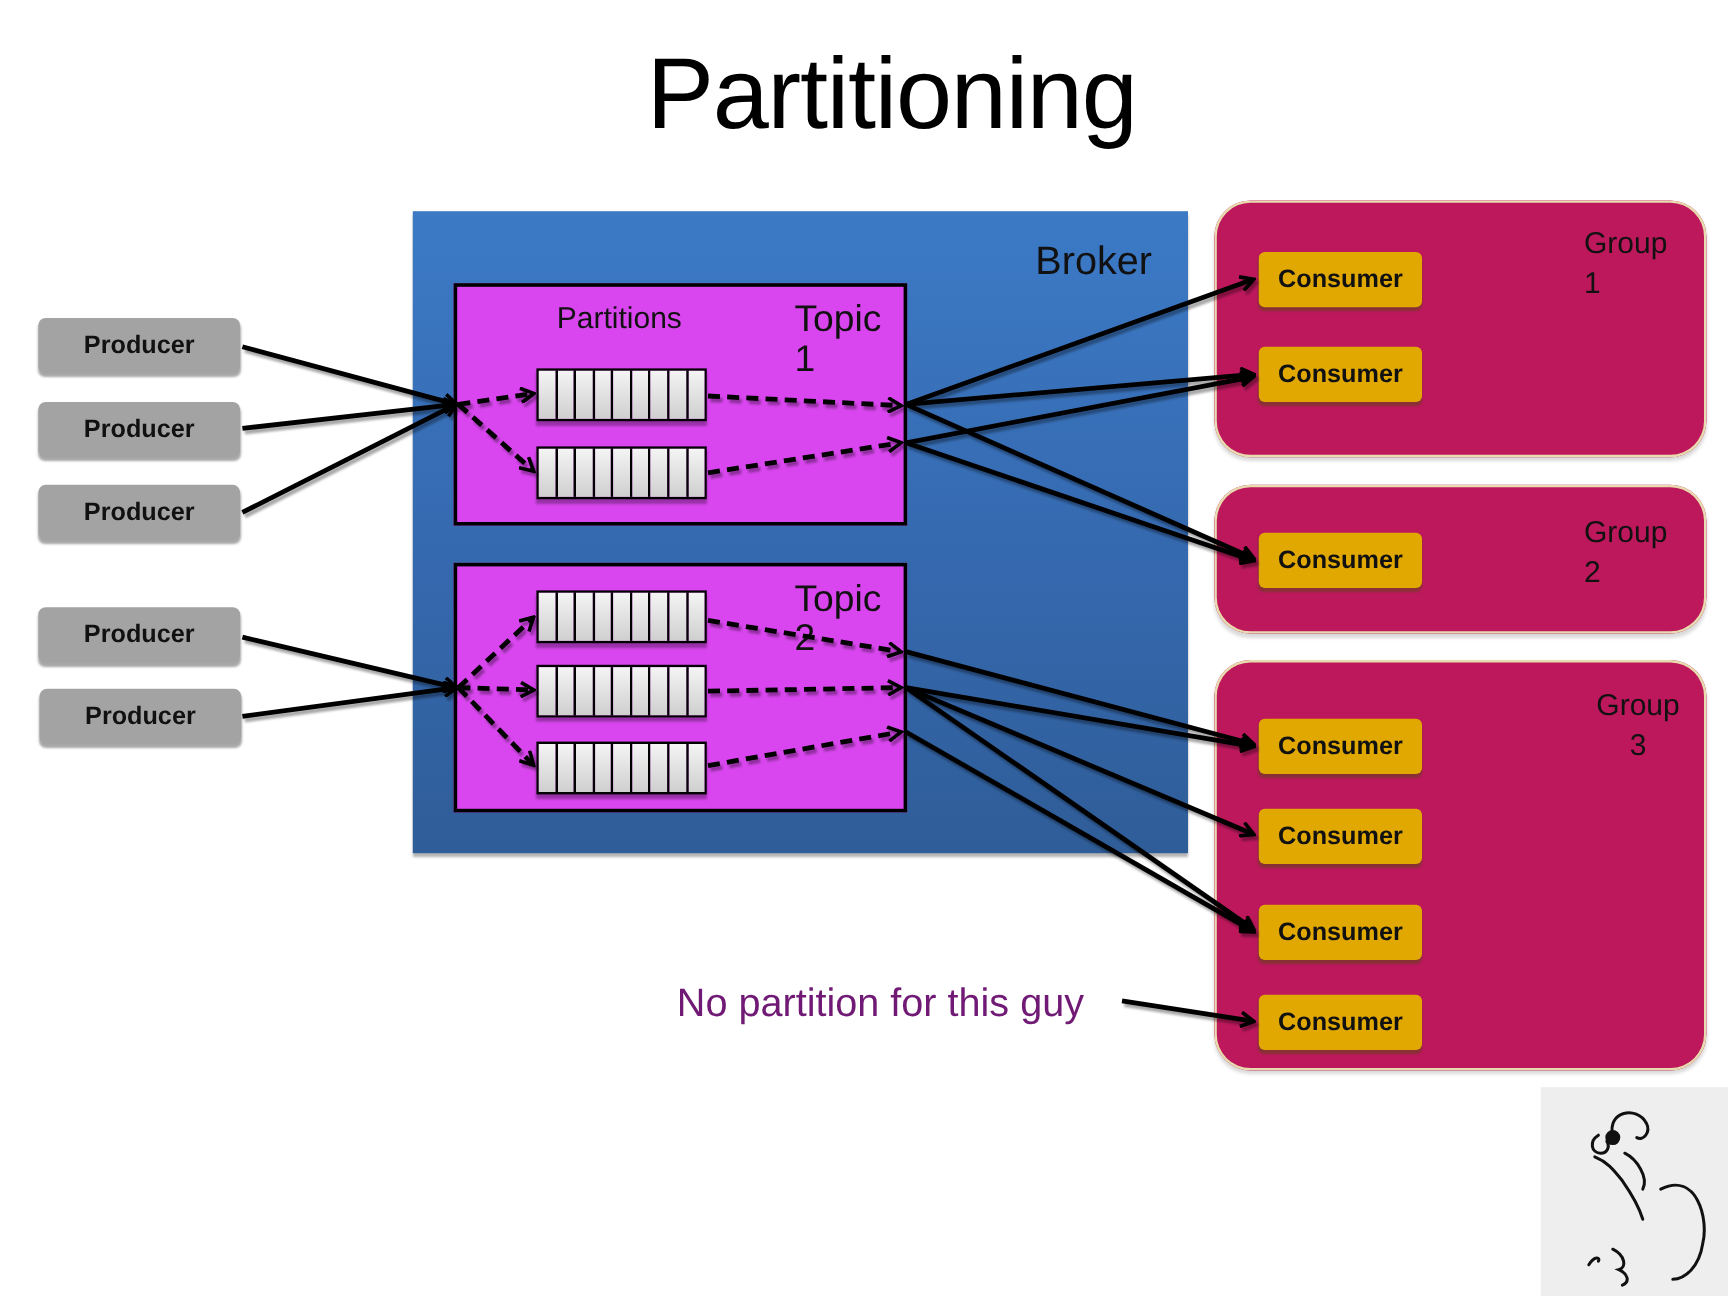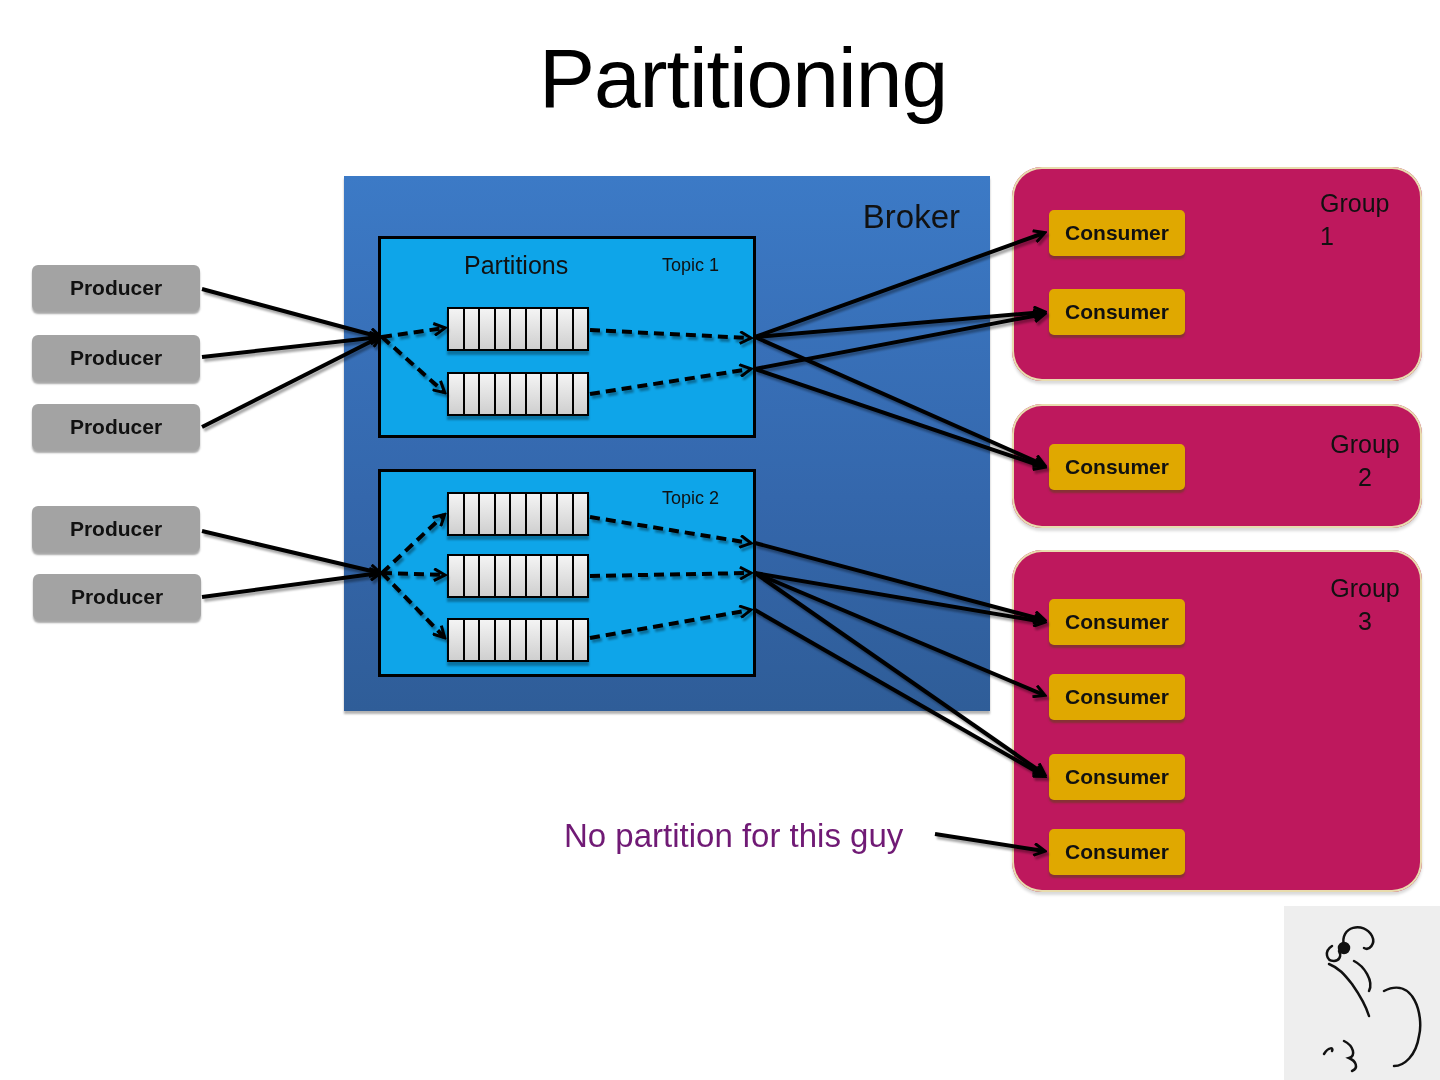"Partitions" .topic { background: #0ea5e9 -> #d946ef }
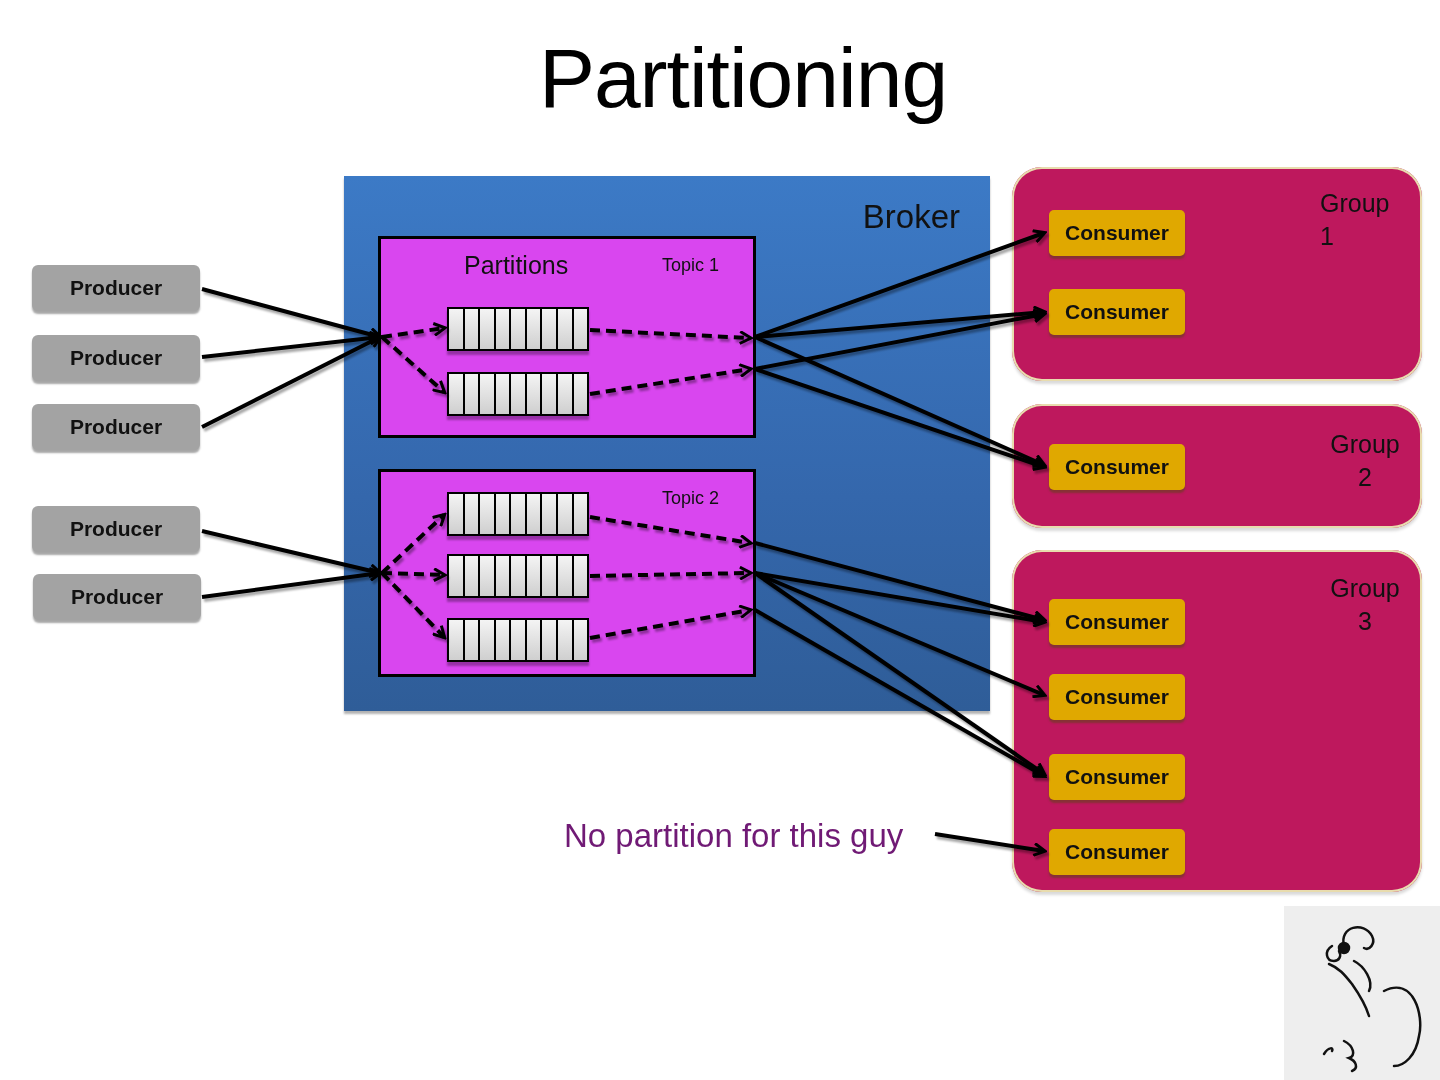"Topic 1" .topic-label { font-size: 18px -> 31px }
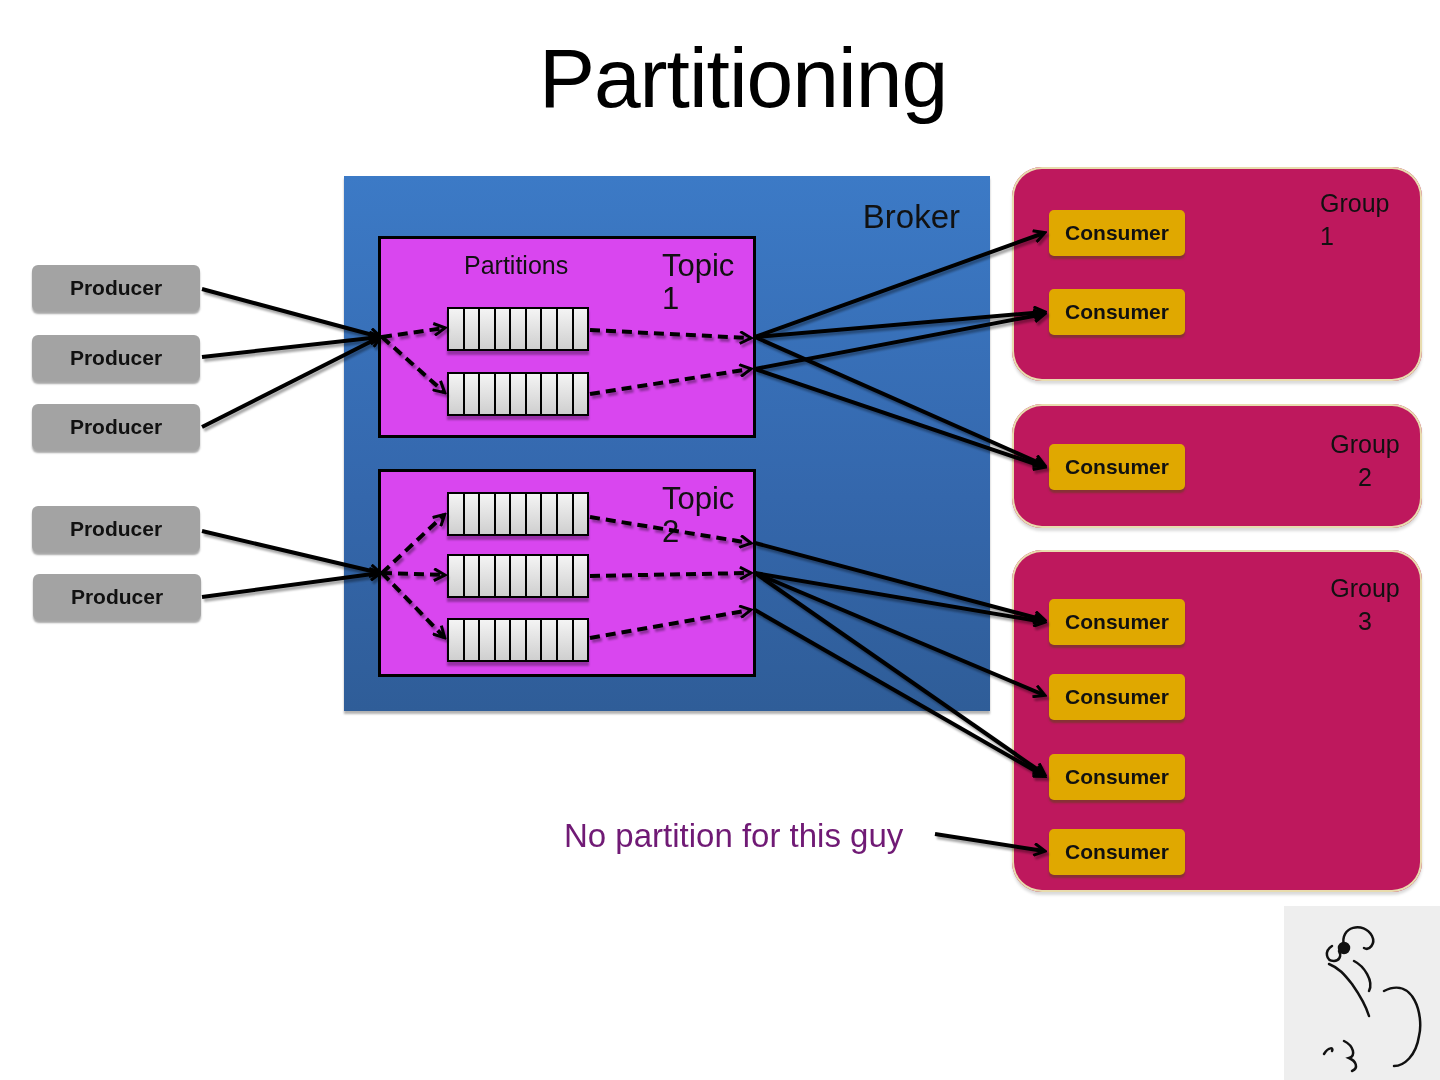"Group 2" div.group-label { text-align: center -> none }
